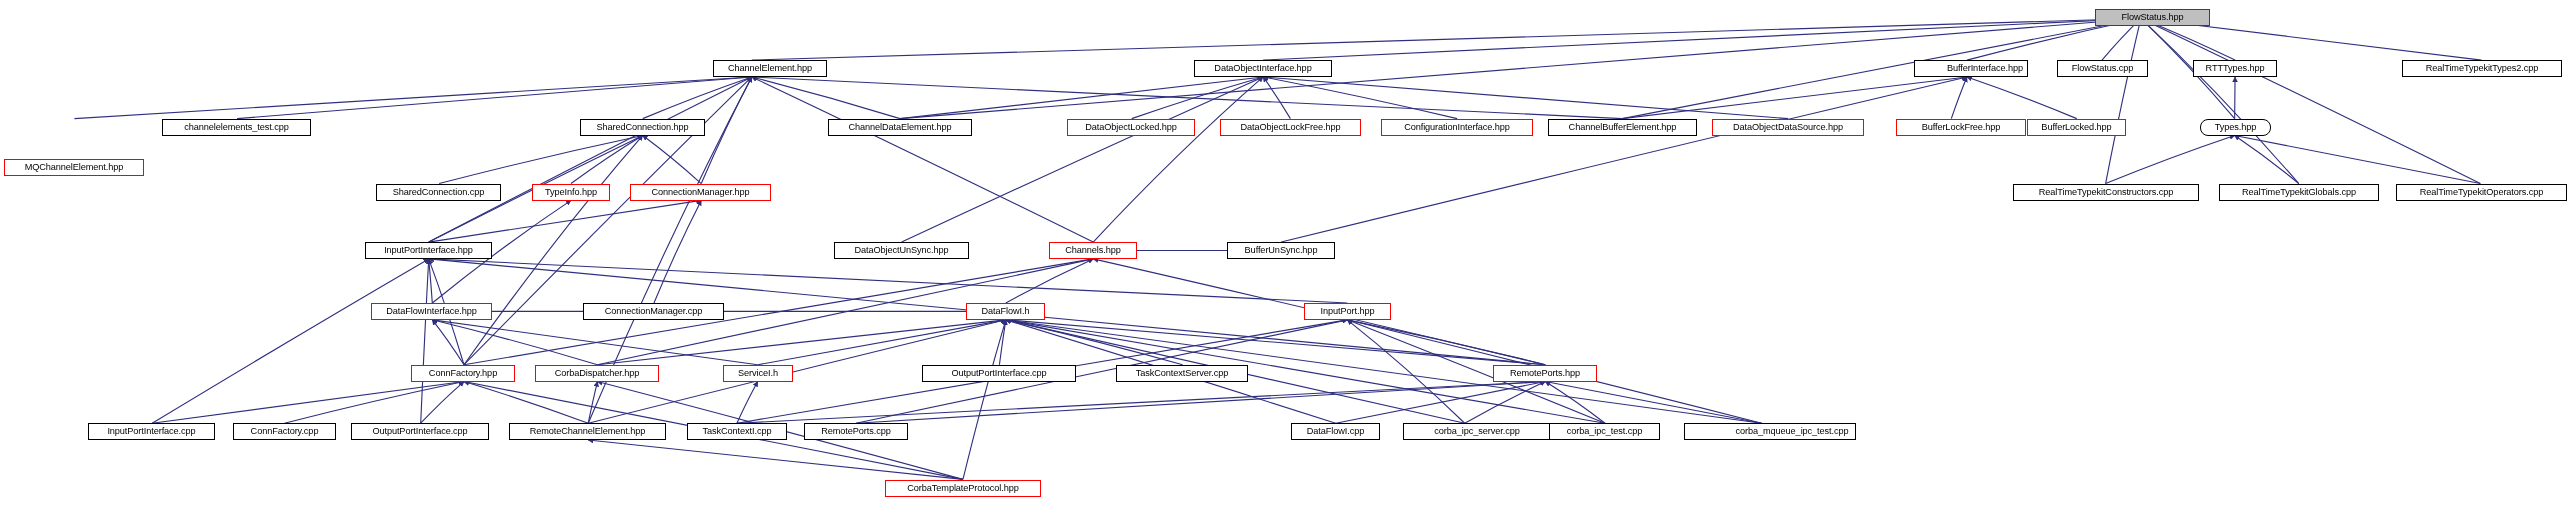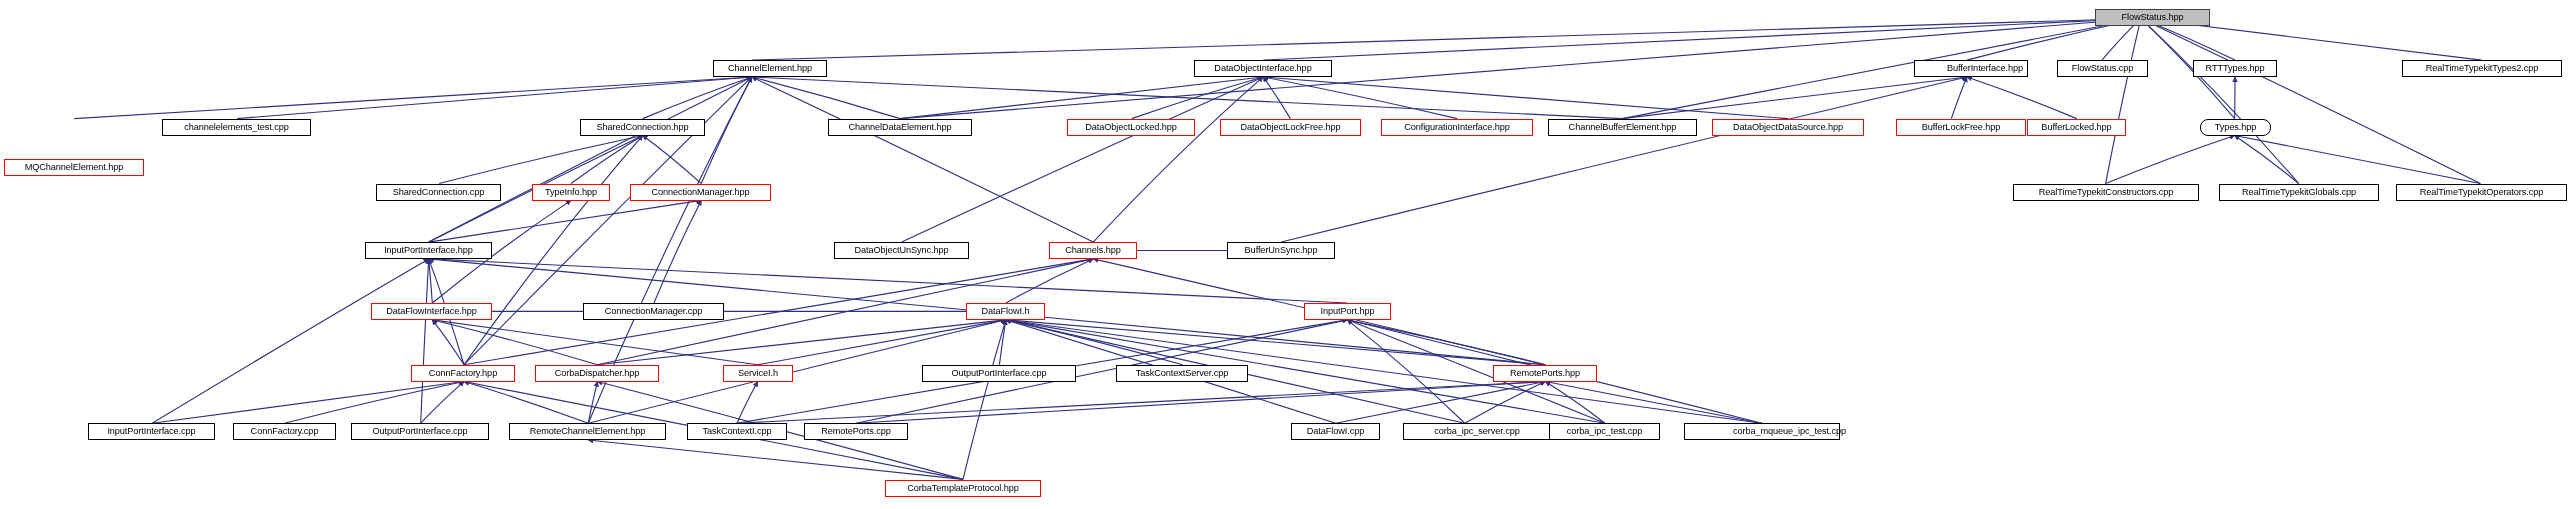"corba_mqueue_ipc_test.cpp" div.node { width: 156px -> 172px }
